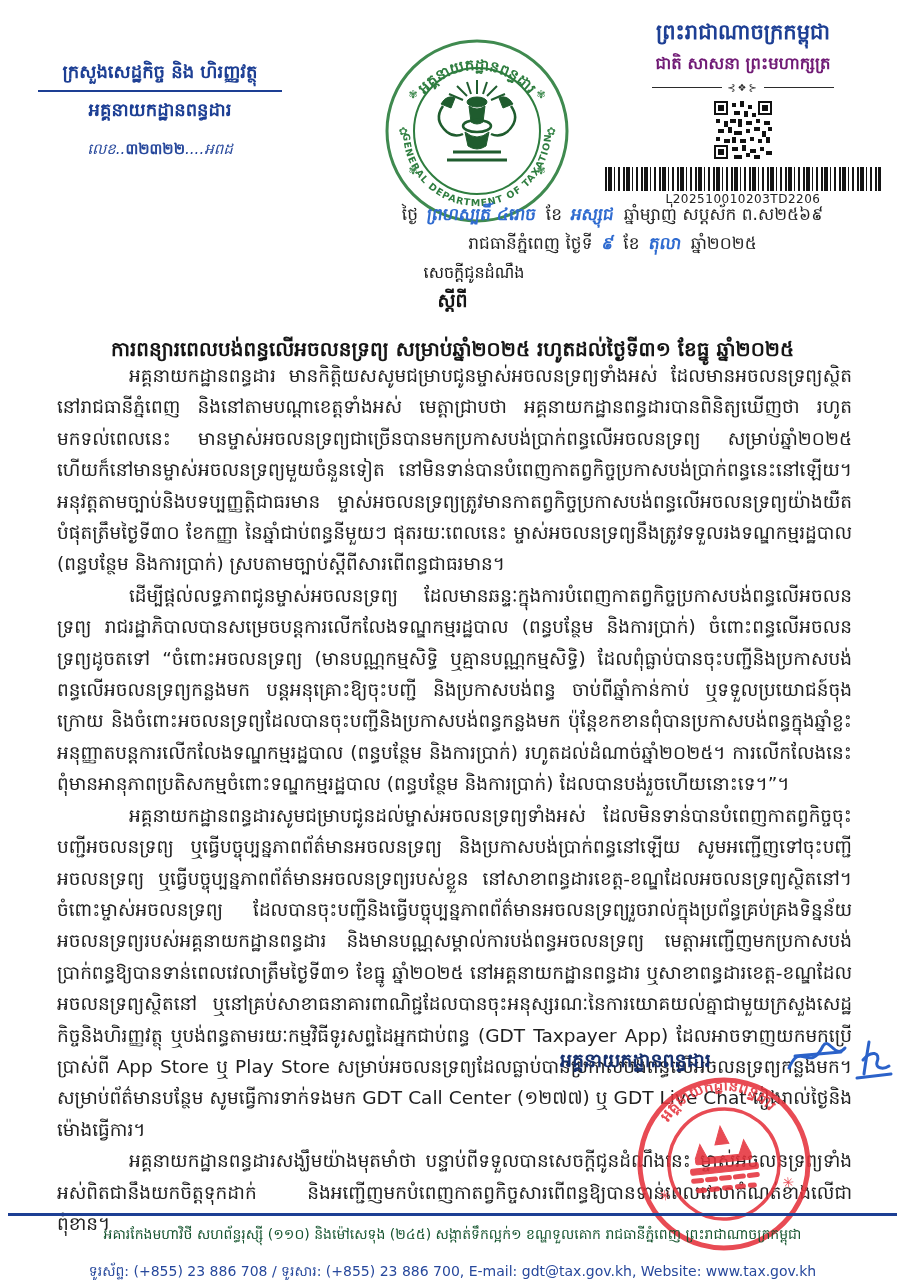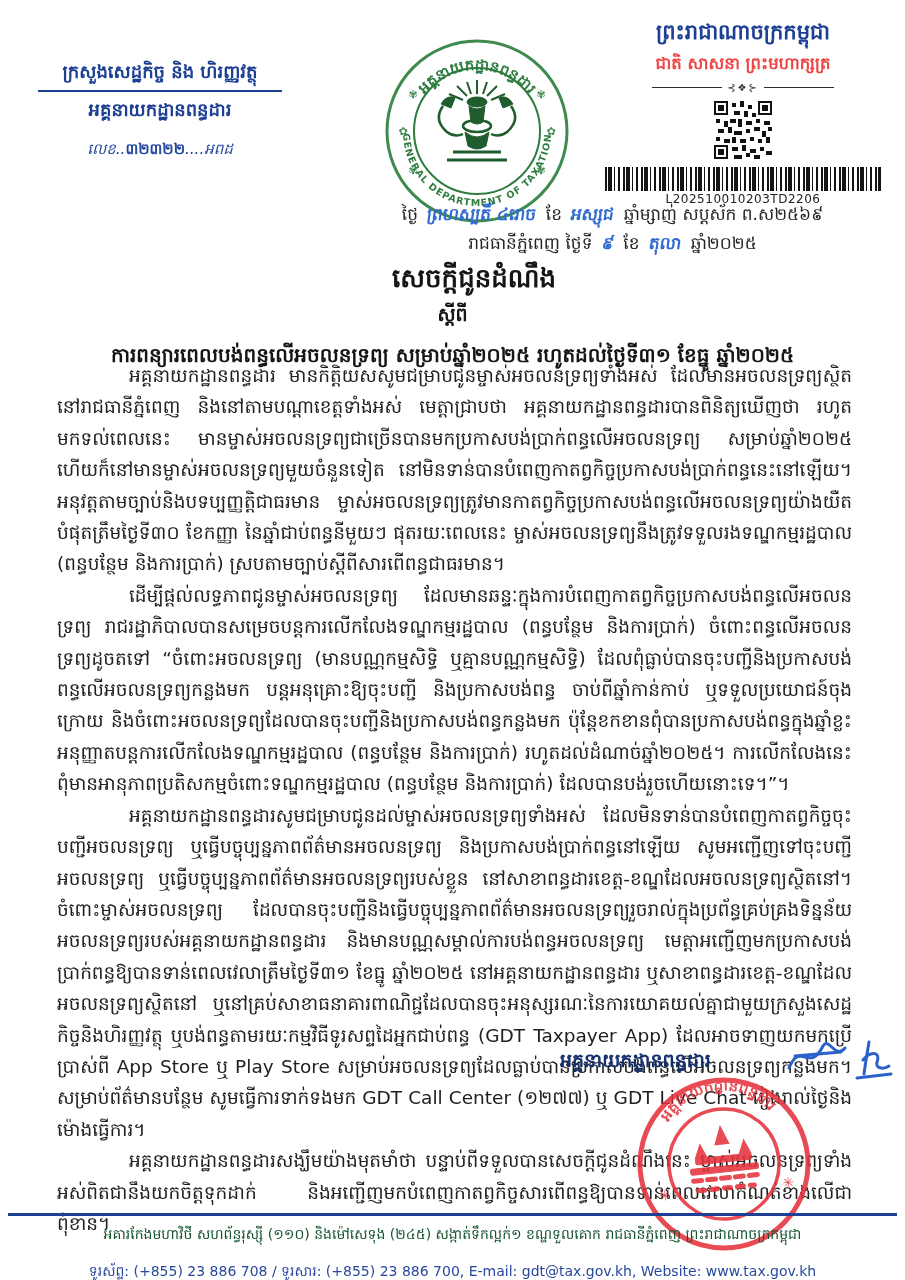"ជាតិ សាសនា ព្រះមហាក្សត្រ" .motto { color: #ef4444 -> #701a75 }
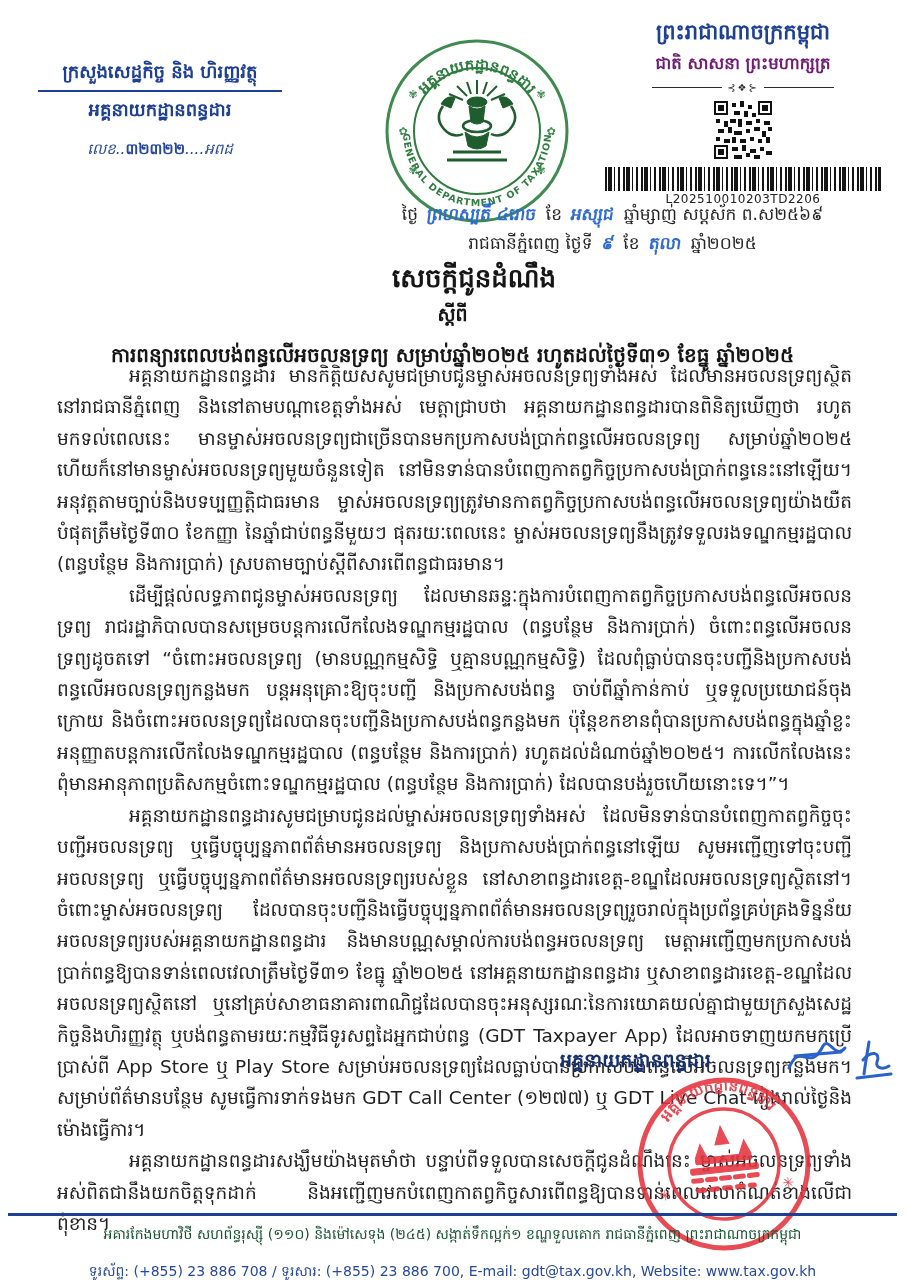"សេចក្ដីជូនដំណឹង" .title-main { font-size: 26px -> 16px; font-weight: bold -> normal }
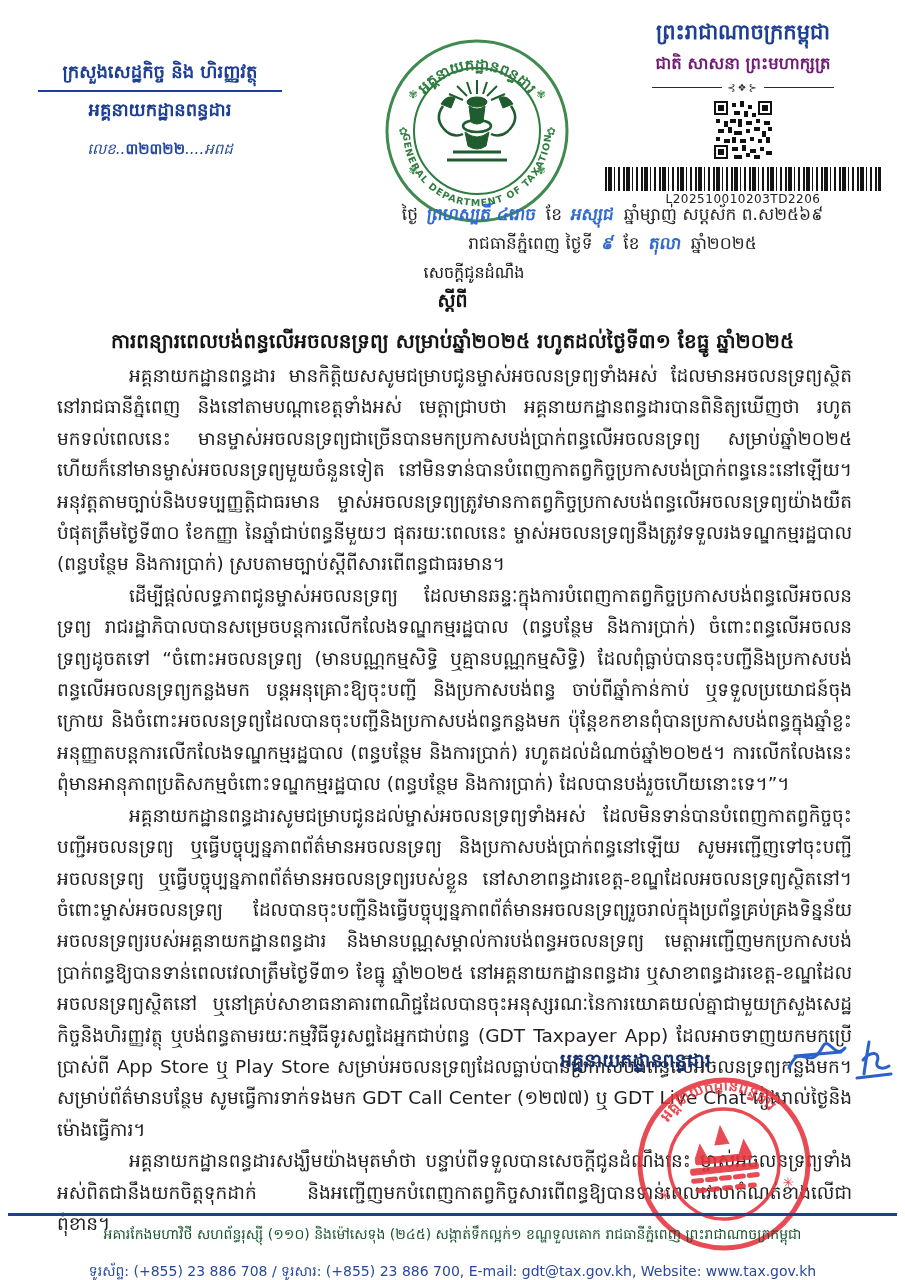"ការពន្យារពេលបង់ពន្ធលើអចលនទ្រព្យ" .title-subject { margin-top: 12px -> 20px }
